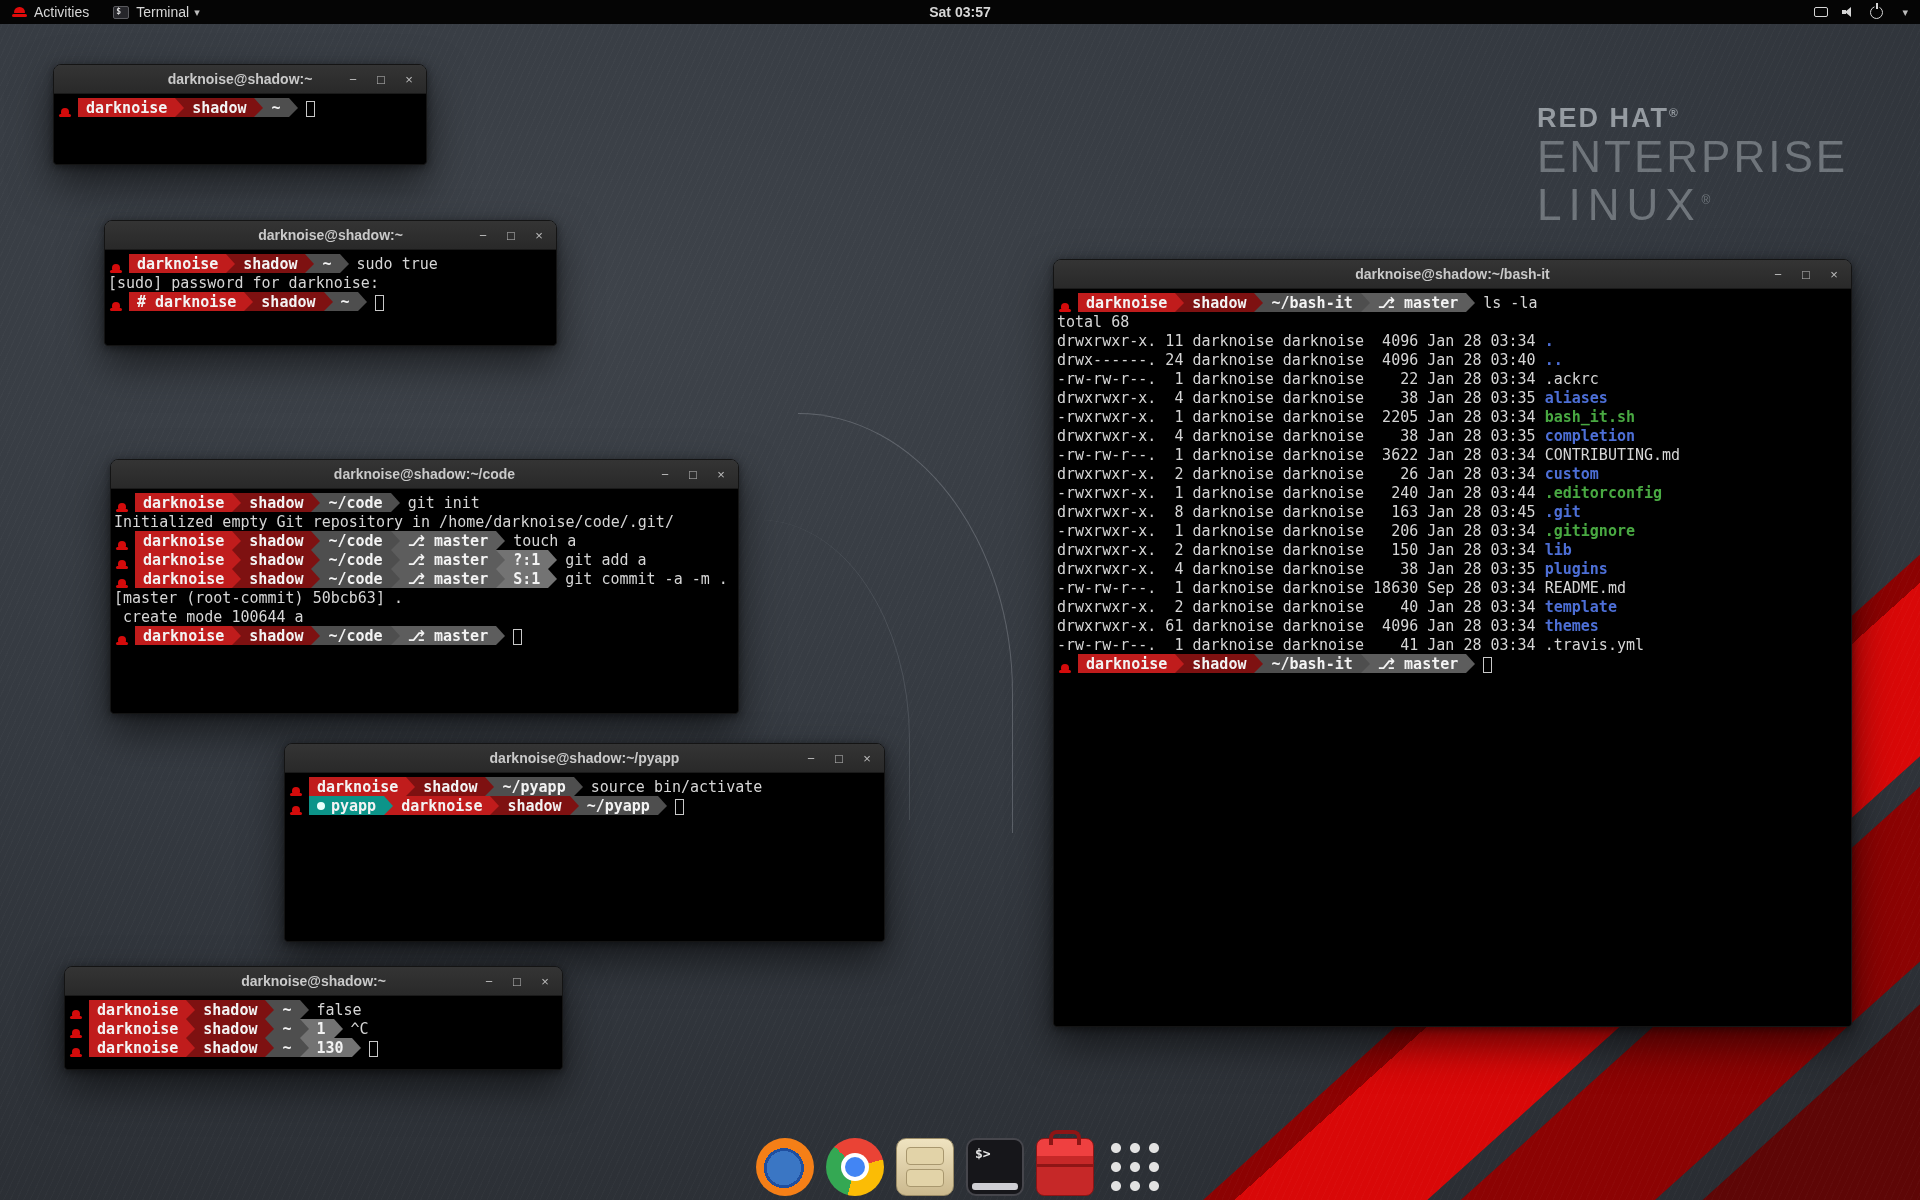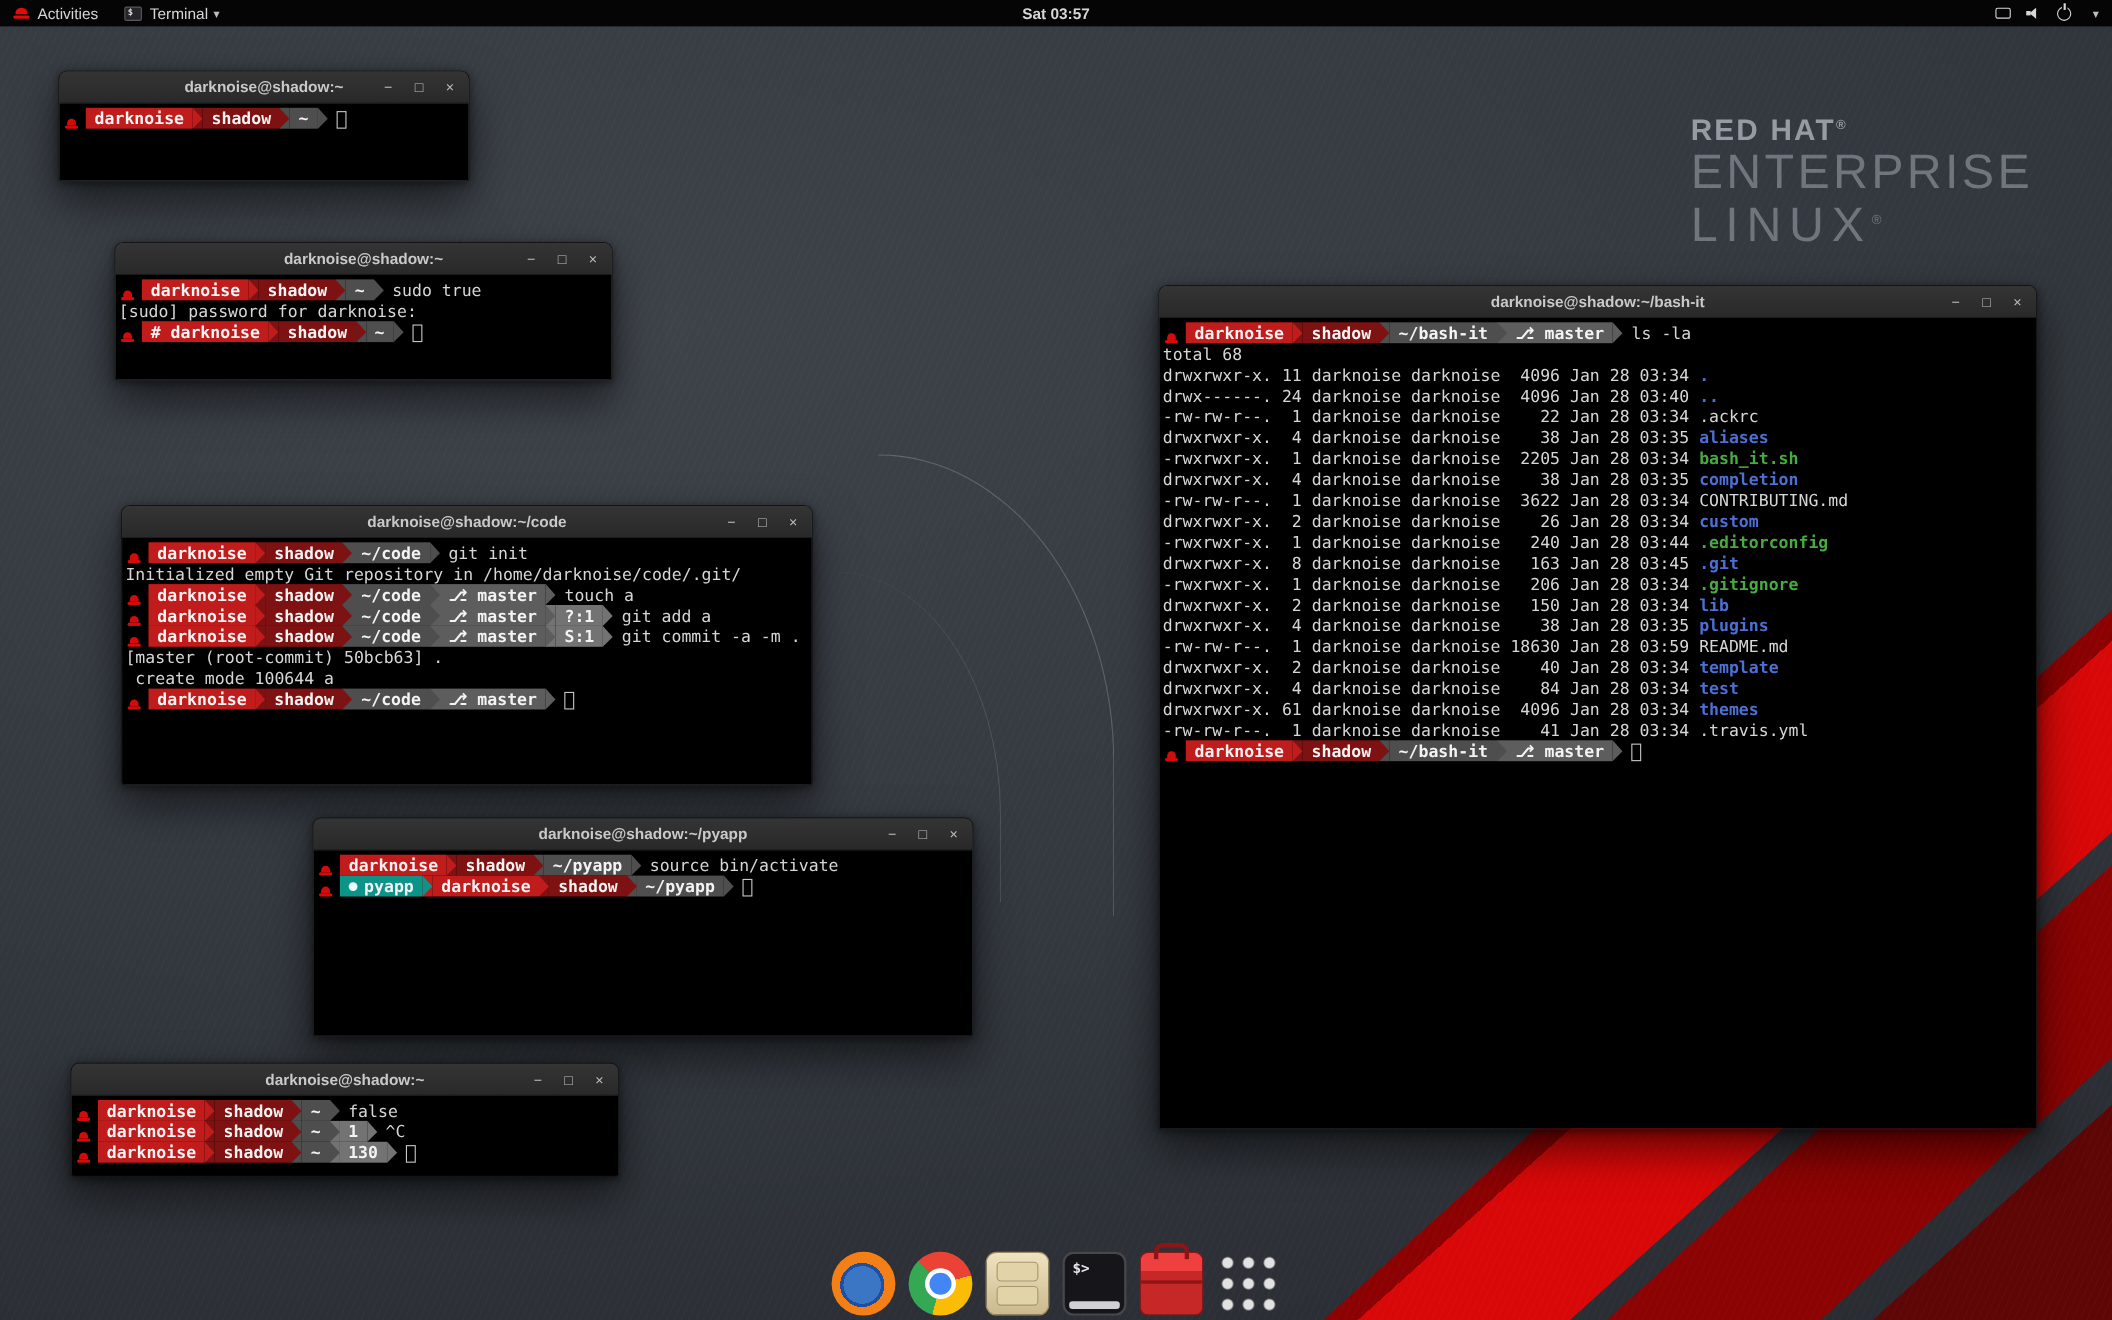"-rw-rw-r--. 1 darknoise darknoise 18630" span.ot { text: Jan 28 03:59 -> Sep 28 03:34 }
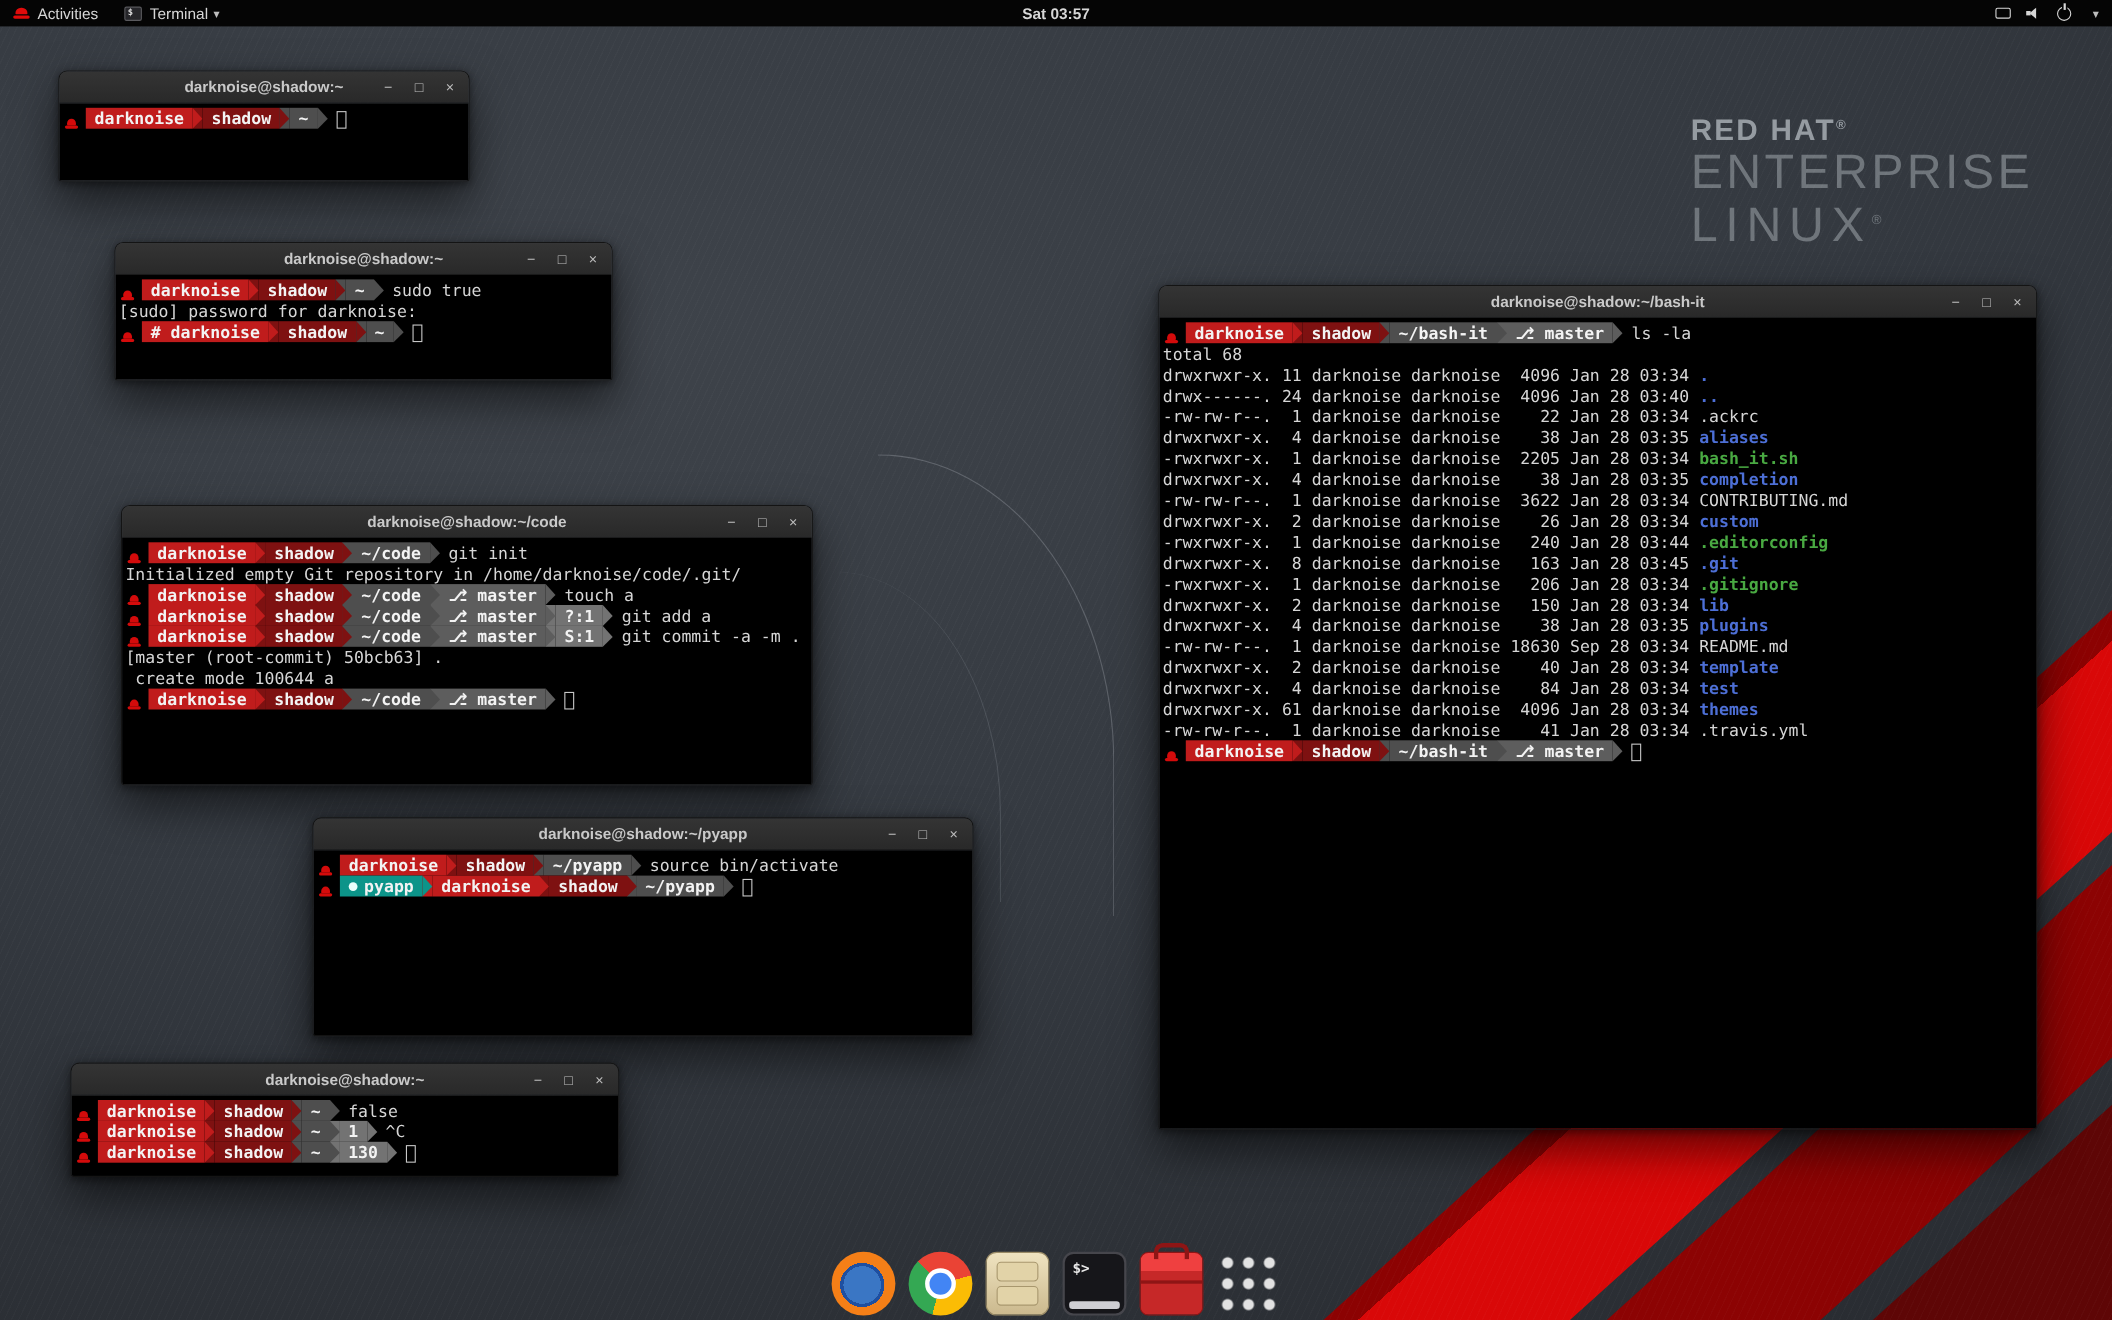"drwxrwxr-x. 4 darknoise darknoise 84" div.line { html: <div><span>drwxrwxr-x. 4 darknoise darknoise 84 Jan 28 03:34 </span><span>test</span></div> -> none }
